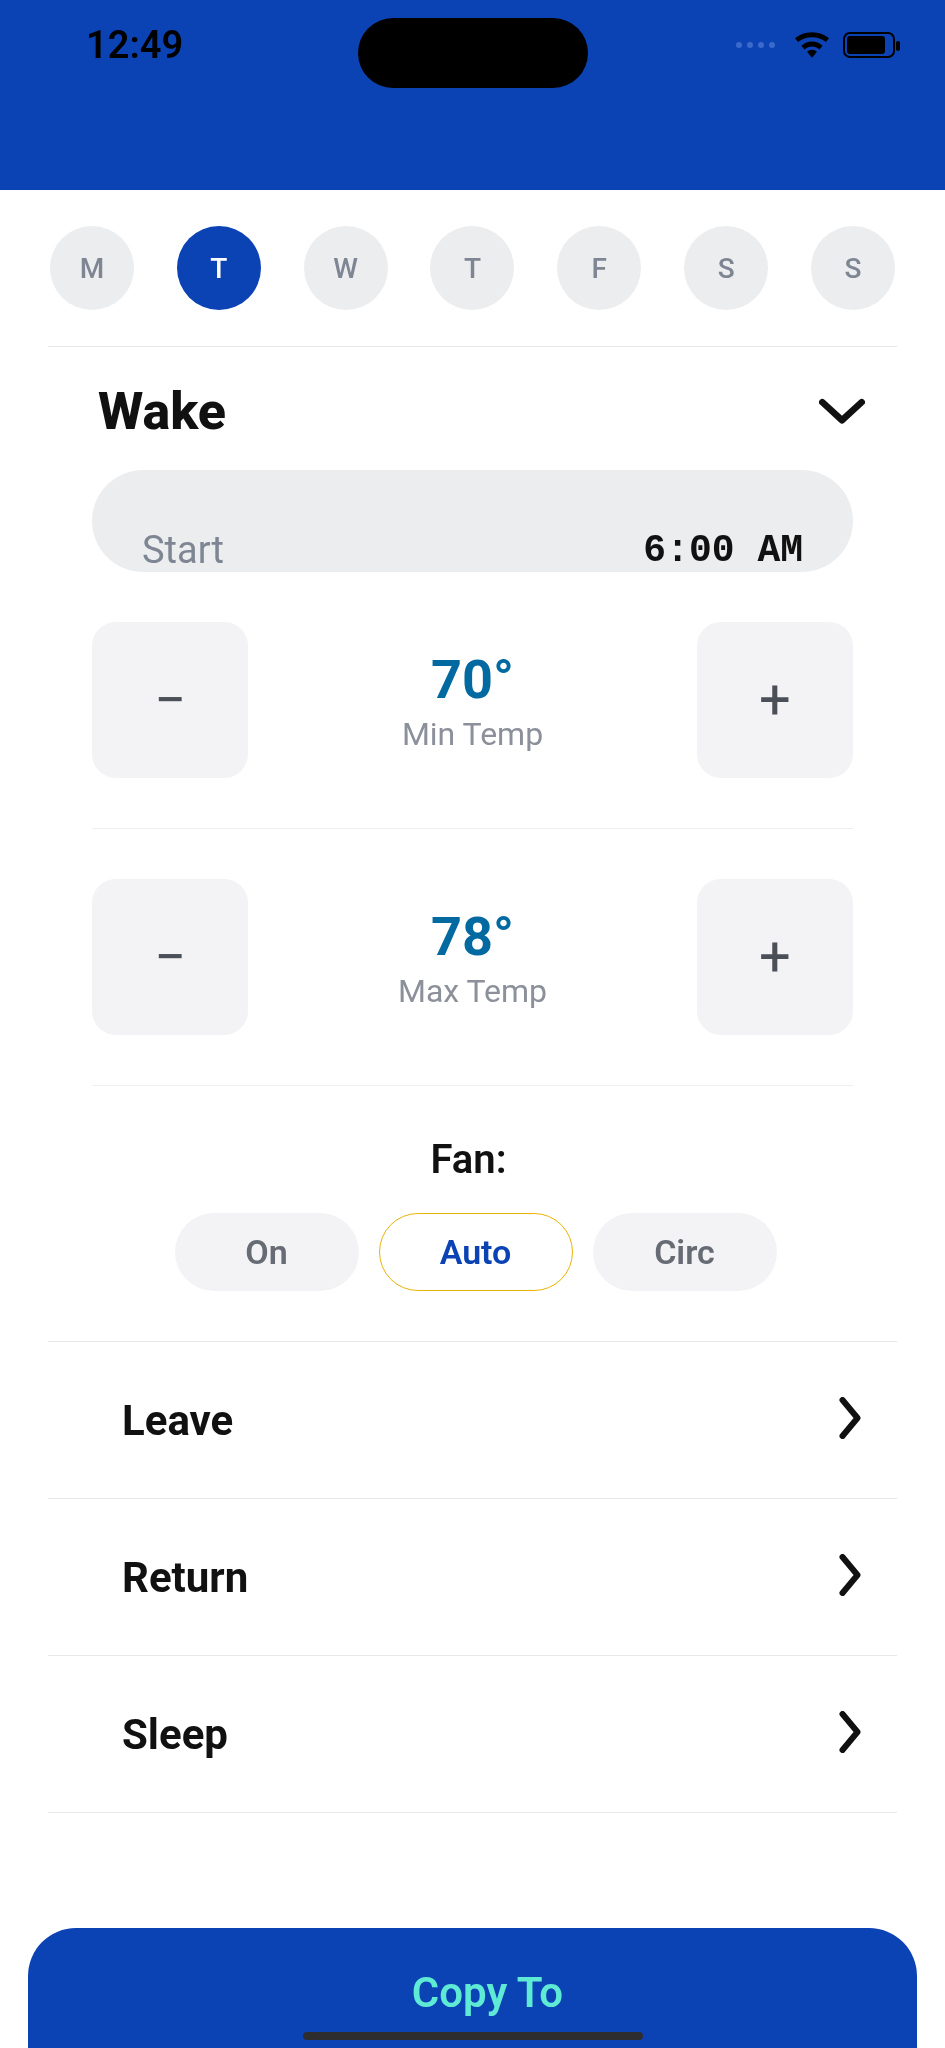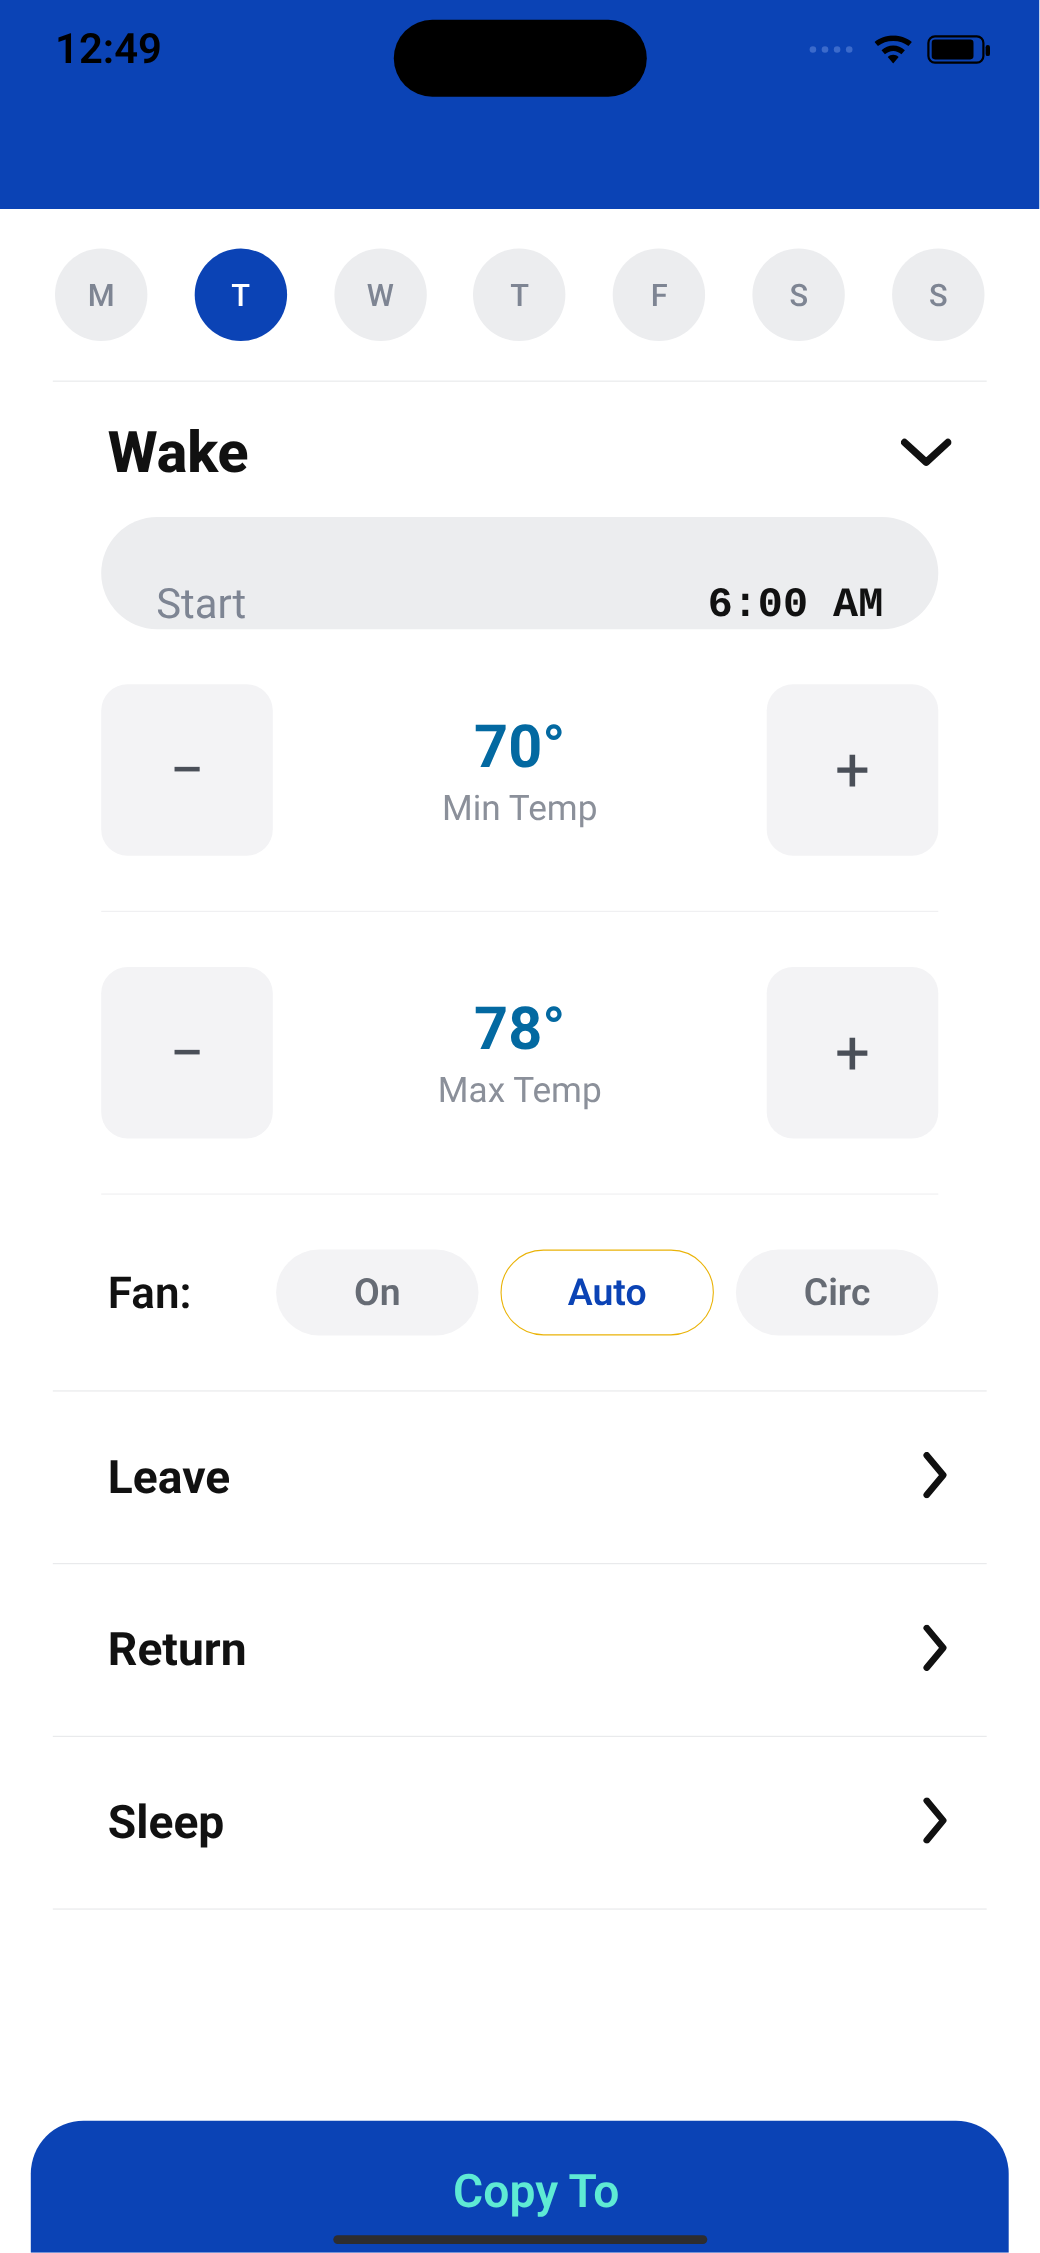"12:49" .status-time { margin-left: none -> 36px }
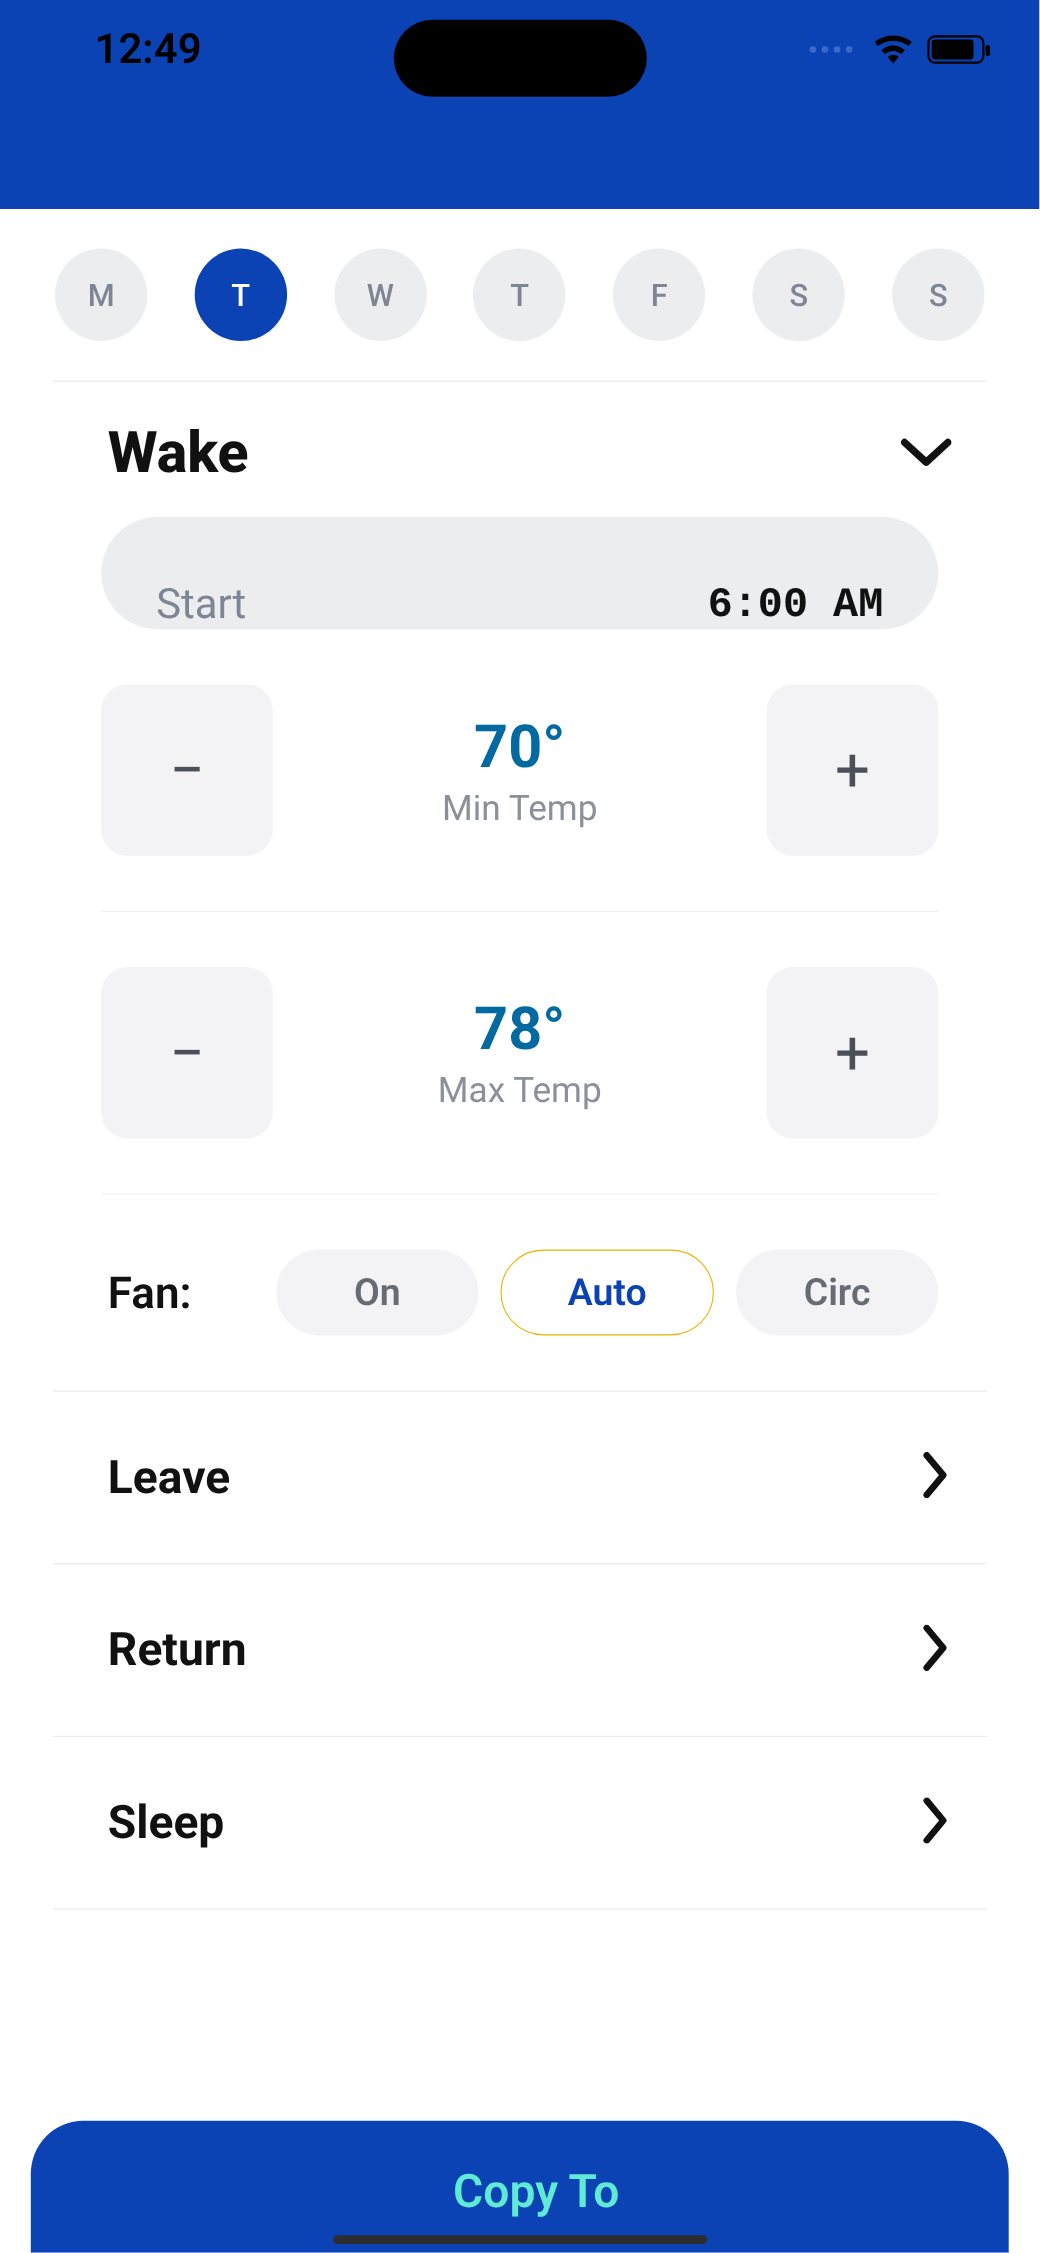"Fan:" .fan-row { flex-direction: none -> column }
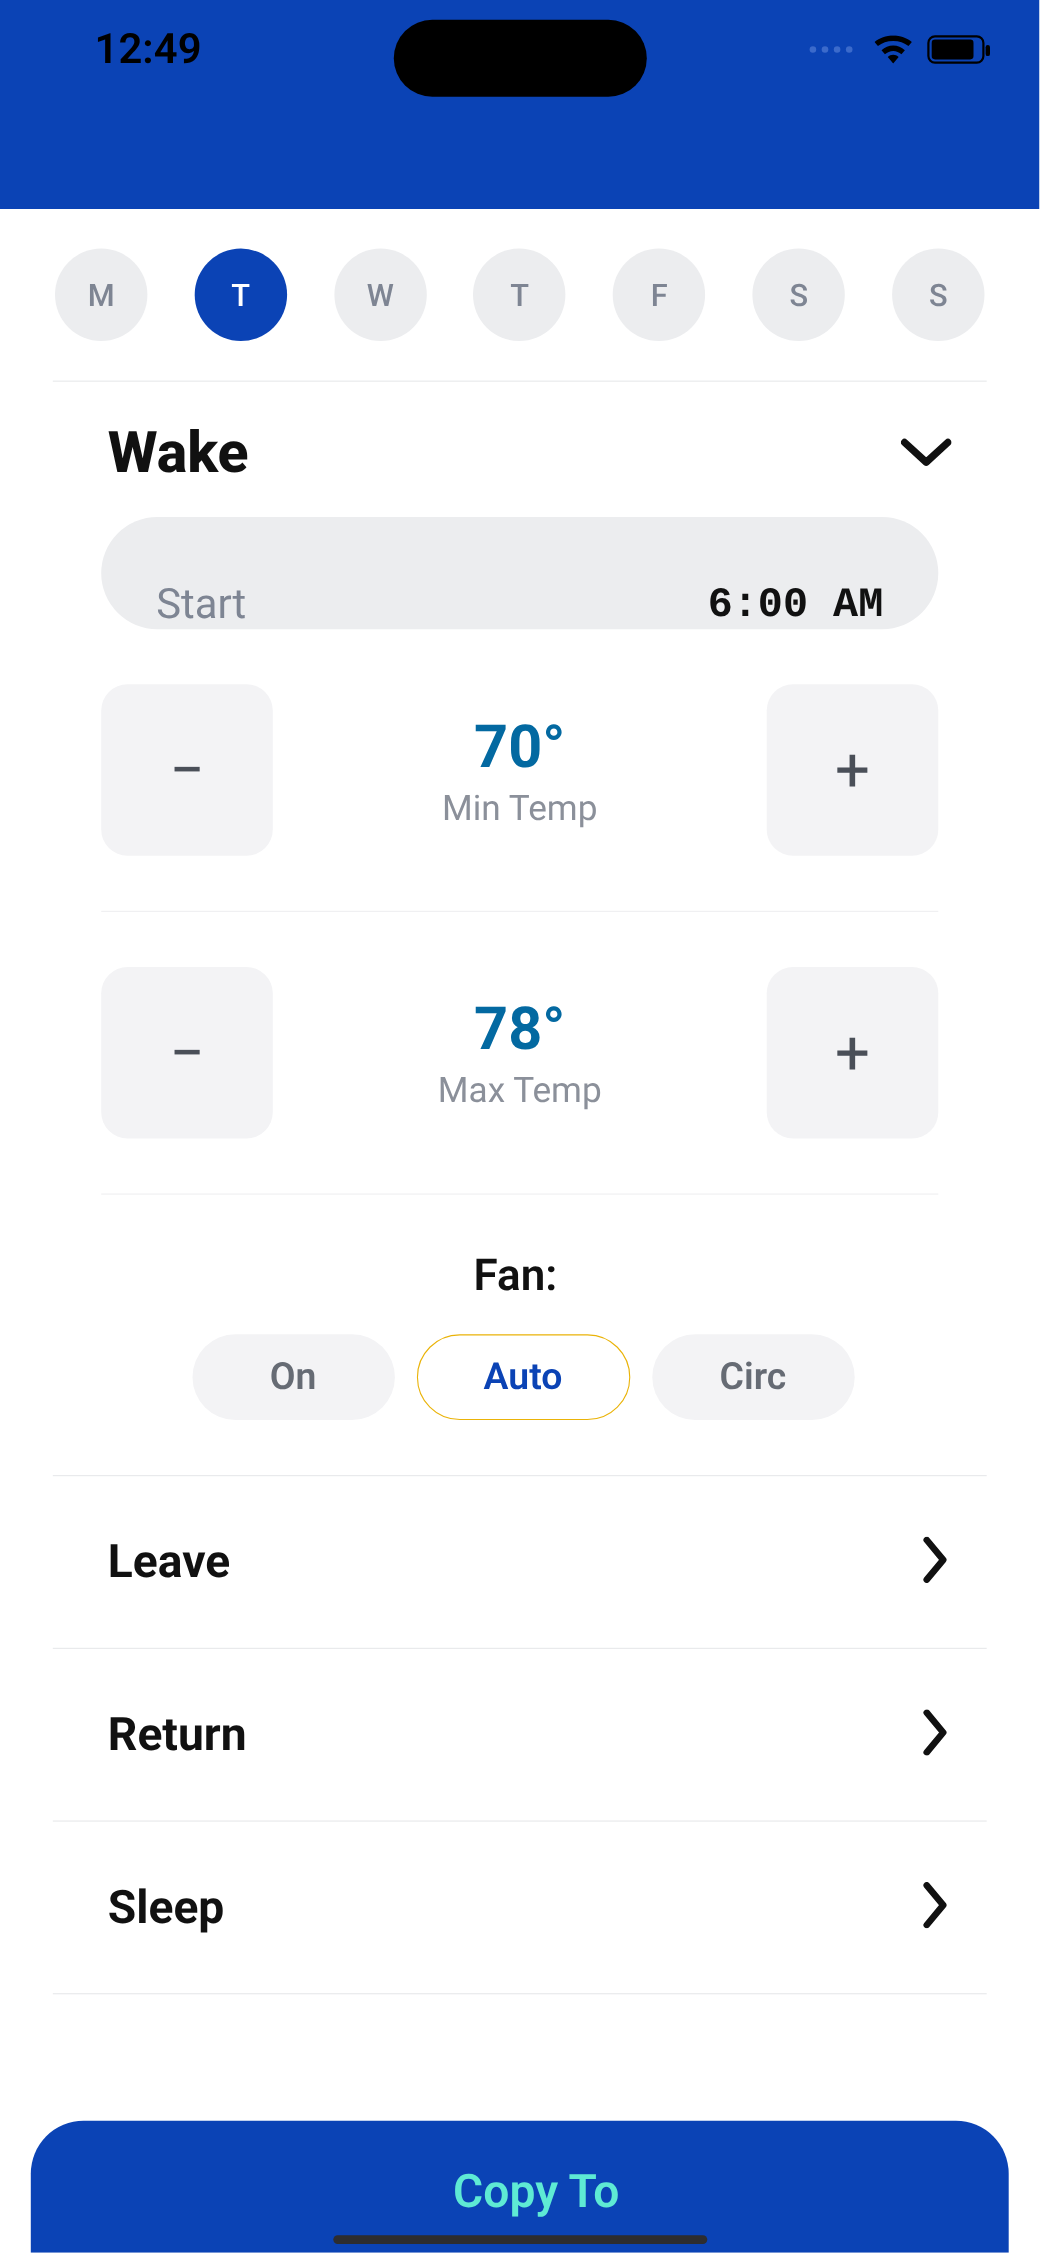"Leave" .list-row { margin-left: none -> 24px }
